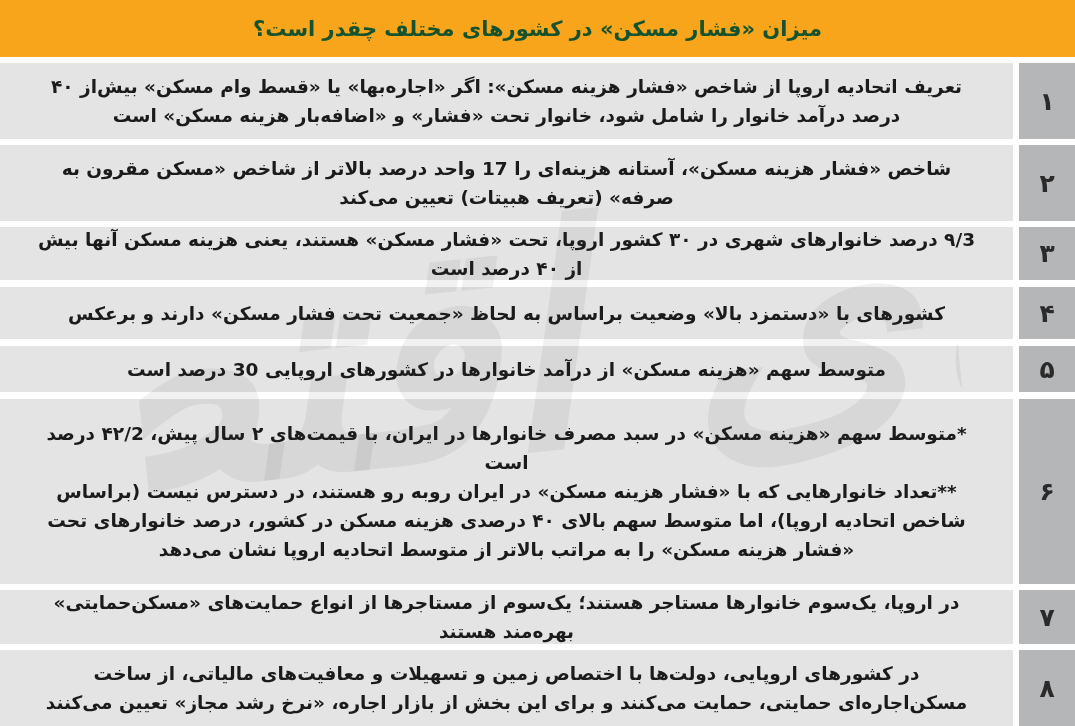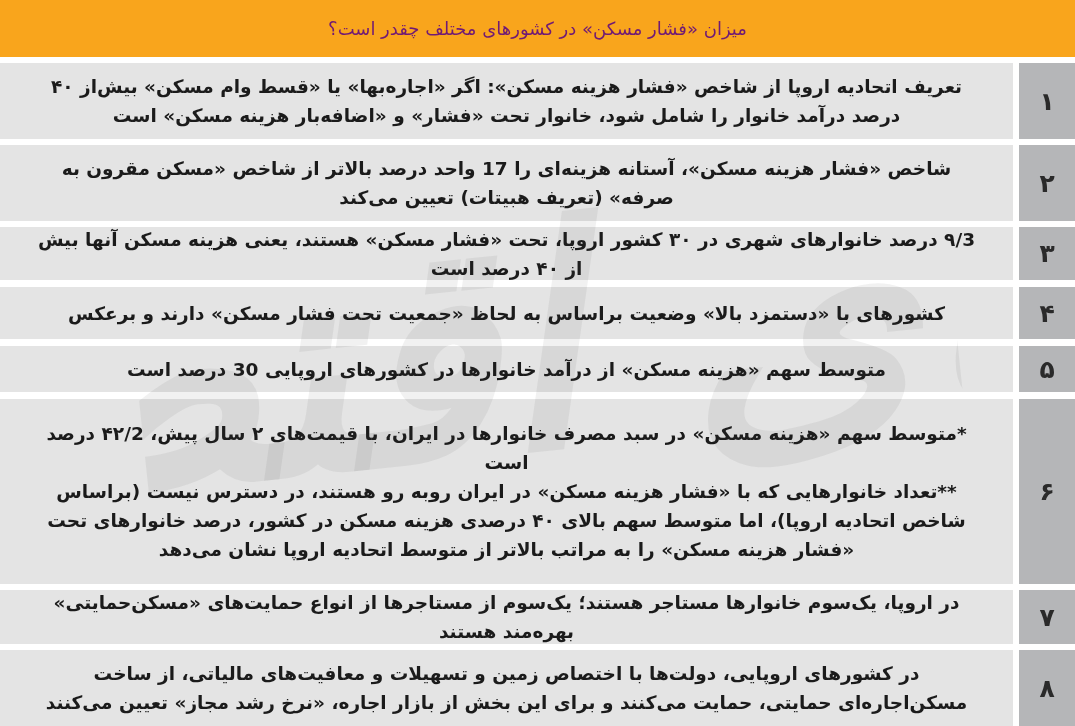"میزان «فشار مسکن» در کشورهای" .header .title { color: #701a75 -> #14532d; font-size: 18px -> 21px; font-weight: normal -> bold }
